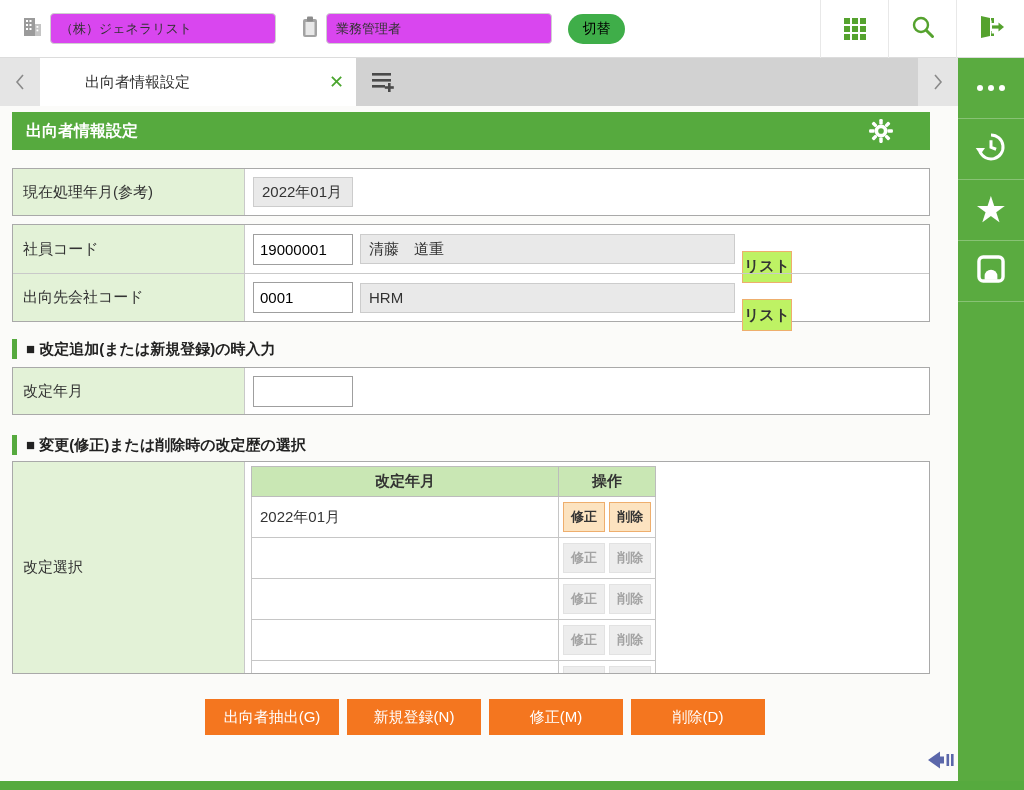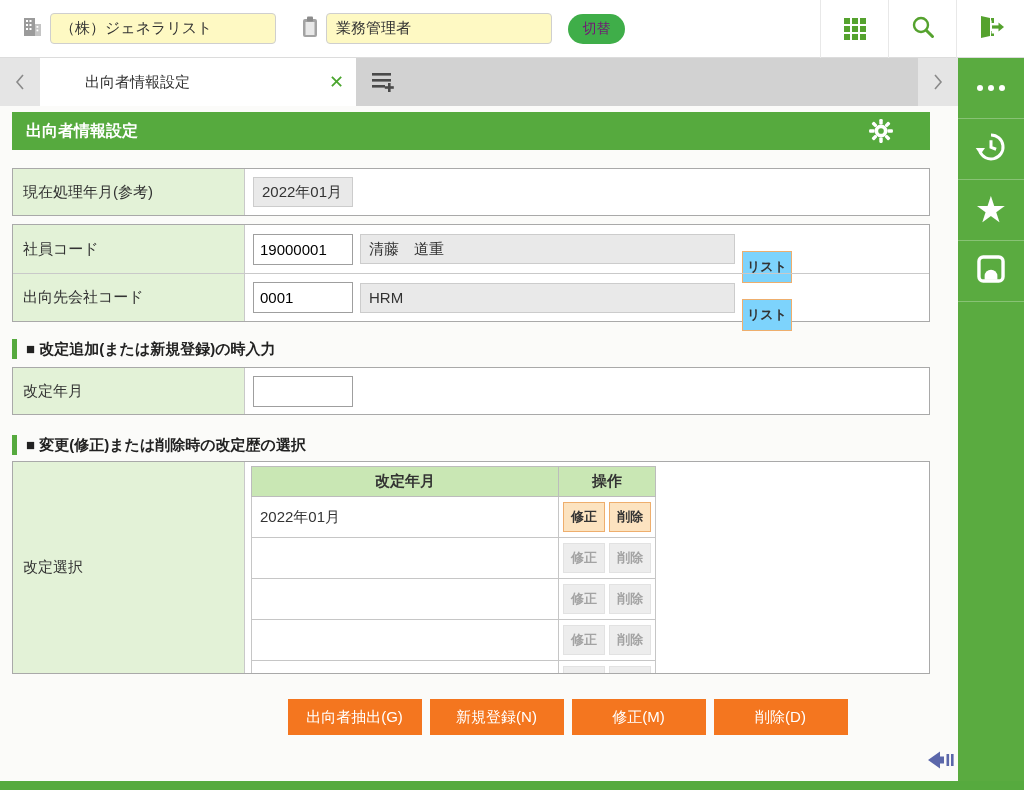"（株）ジェネラリスト" .tb-field { background: #fef9c3 -> #d946ef; font-size: 15px -> 13px }
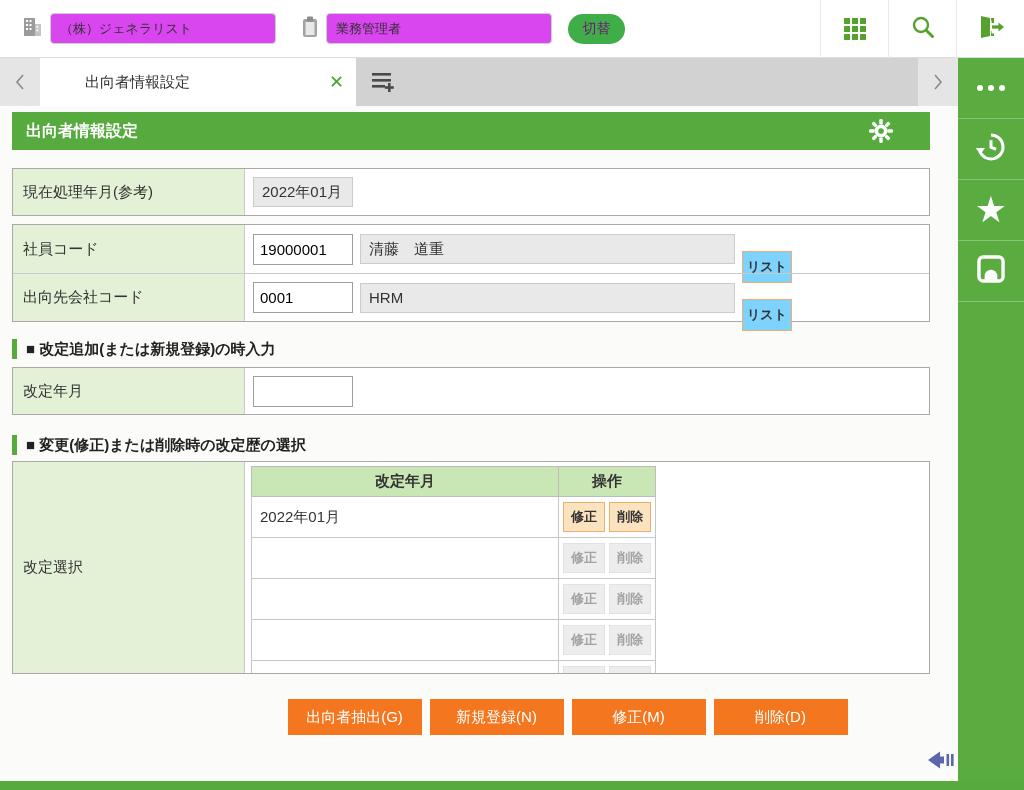"切替" .switch-btn { color: #701a75 -> #000000 }
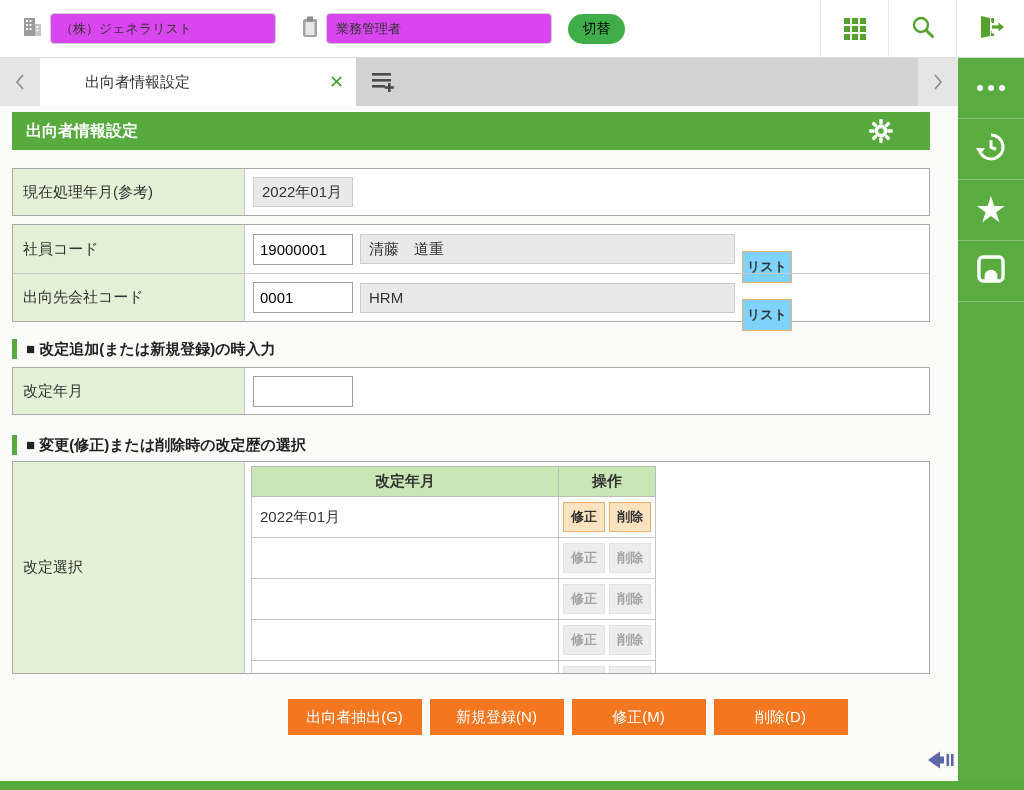"リスト" .list-btn { background: #7dd3fc -> #bef264; font-size: 13px -> 15px }
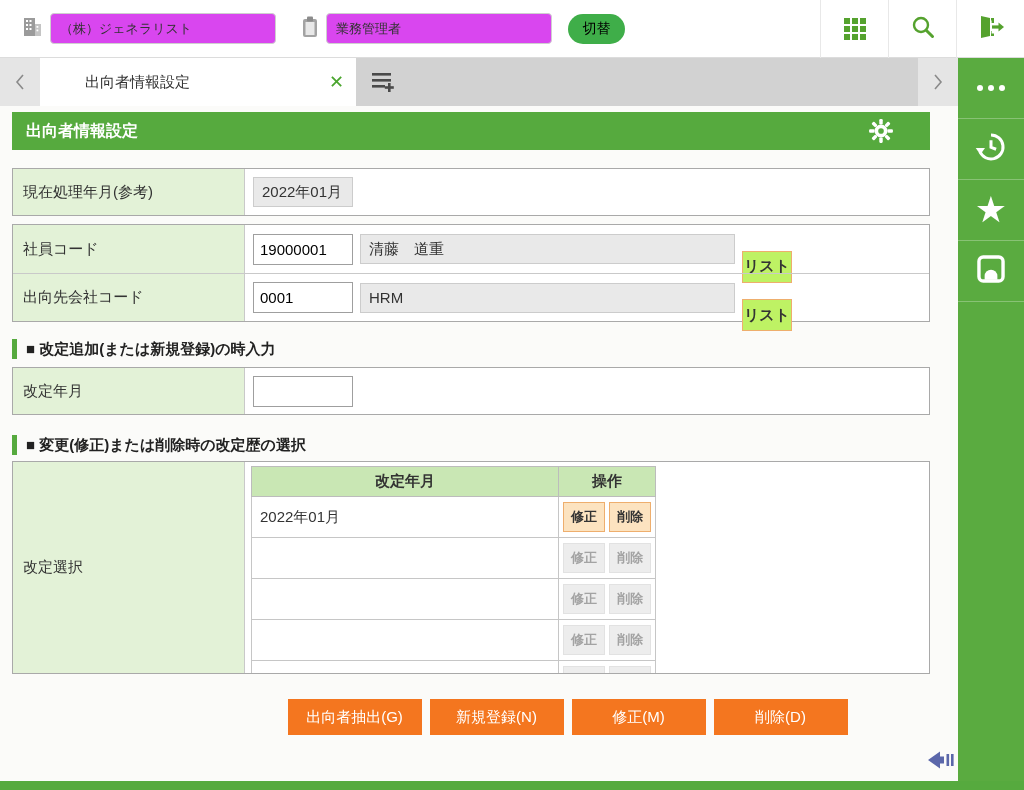"出向者抽出(G)" .actions { justify-content: center -> none }
